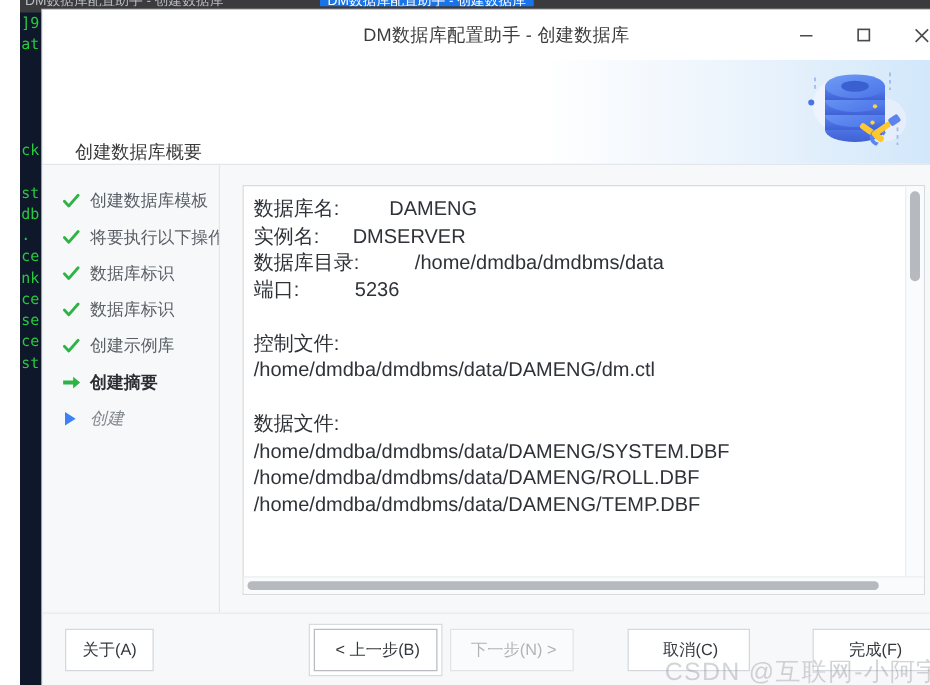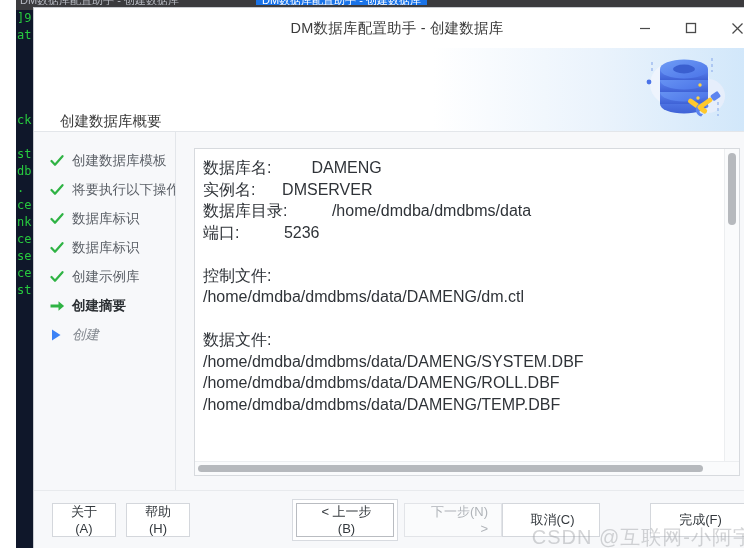"帮助(H)" button.btn { html: <button>帮助(H)</button> -> none }
